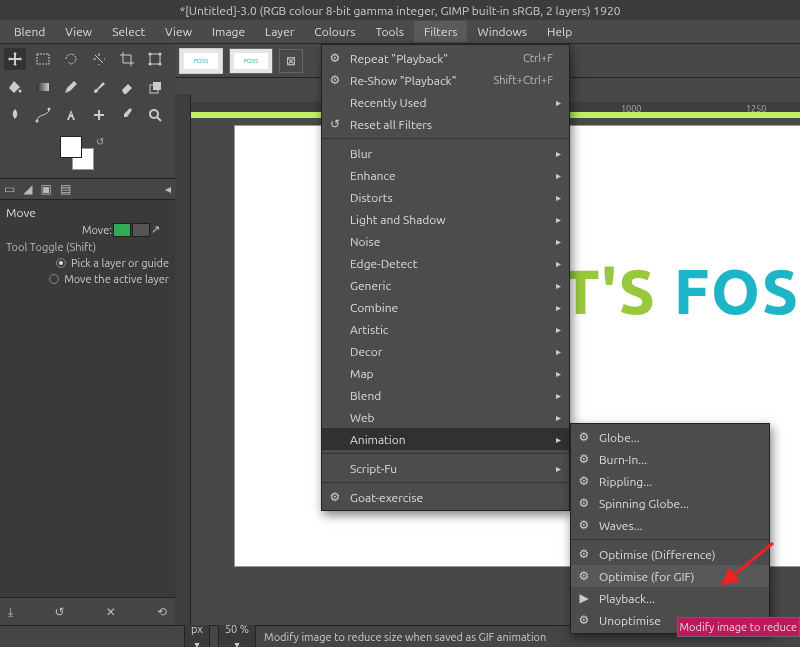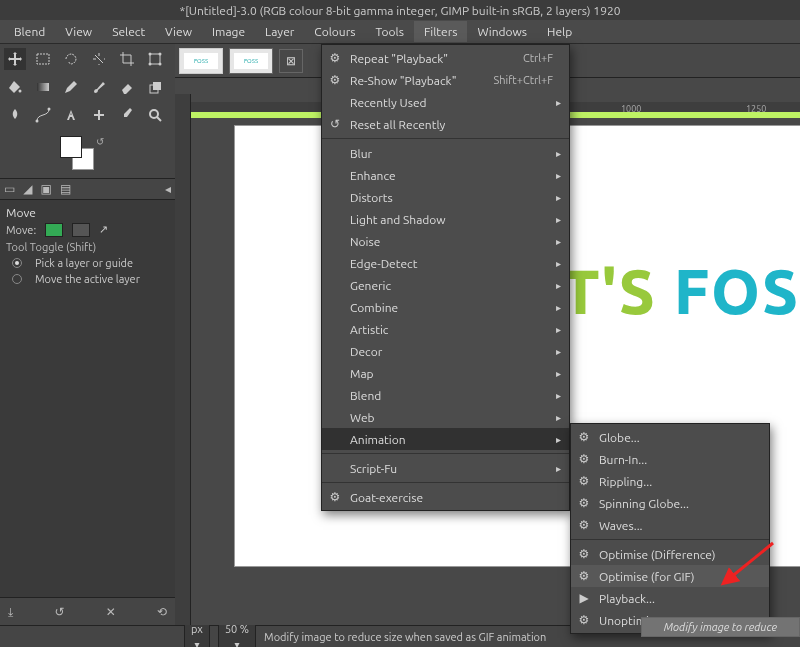"Reset all Recently" span.lbl { text: Recently -> Filters }
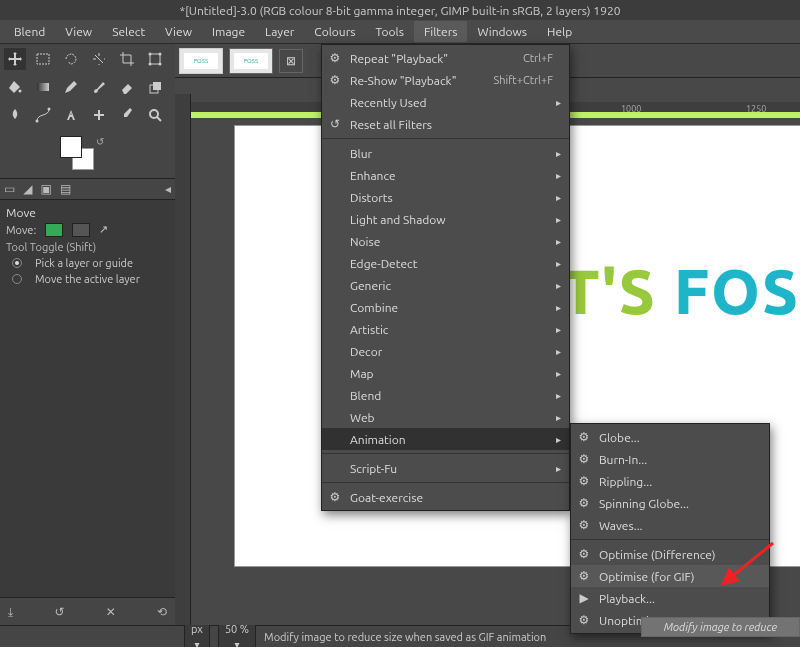"Move:" .tool-opts .row { gap: 9px -> 1px; justify-content: none -> flex-end }
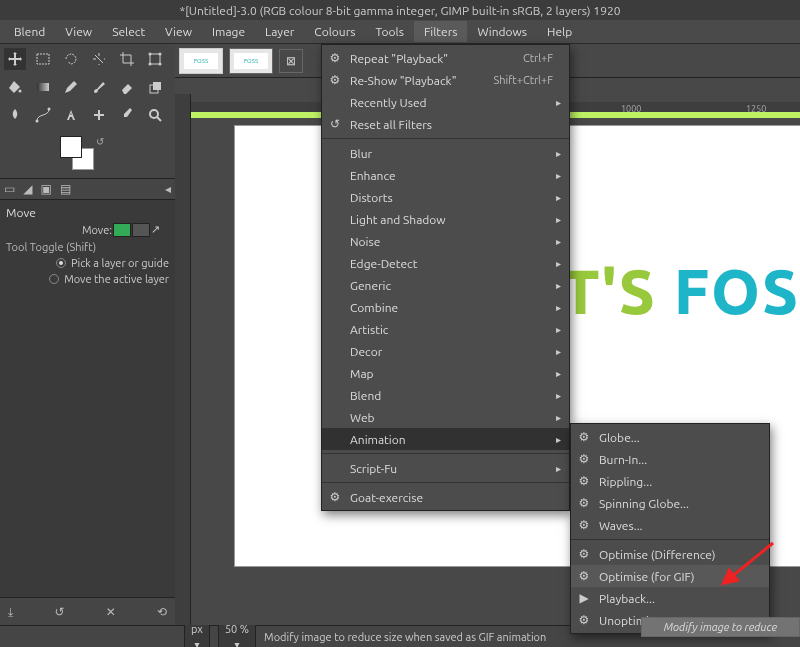"Modify image to reduce" .tooltip-box { background: #737373 -> #be185d; font-style: italic -> none; padding: 3px 22px -> 3px 2px }
